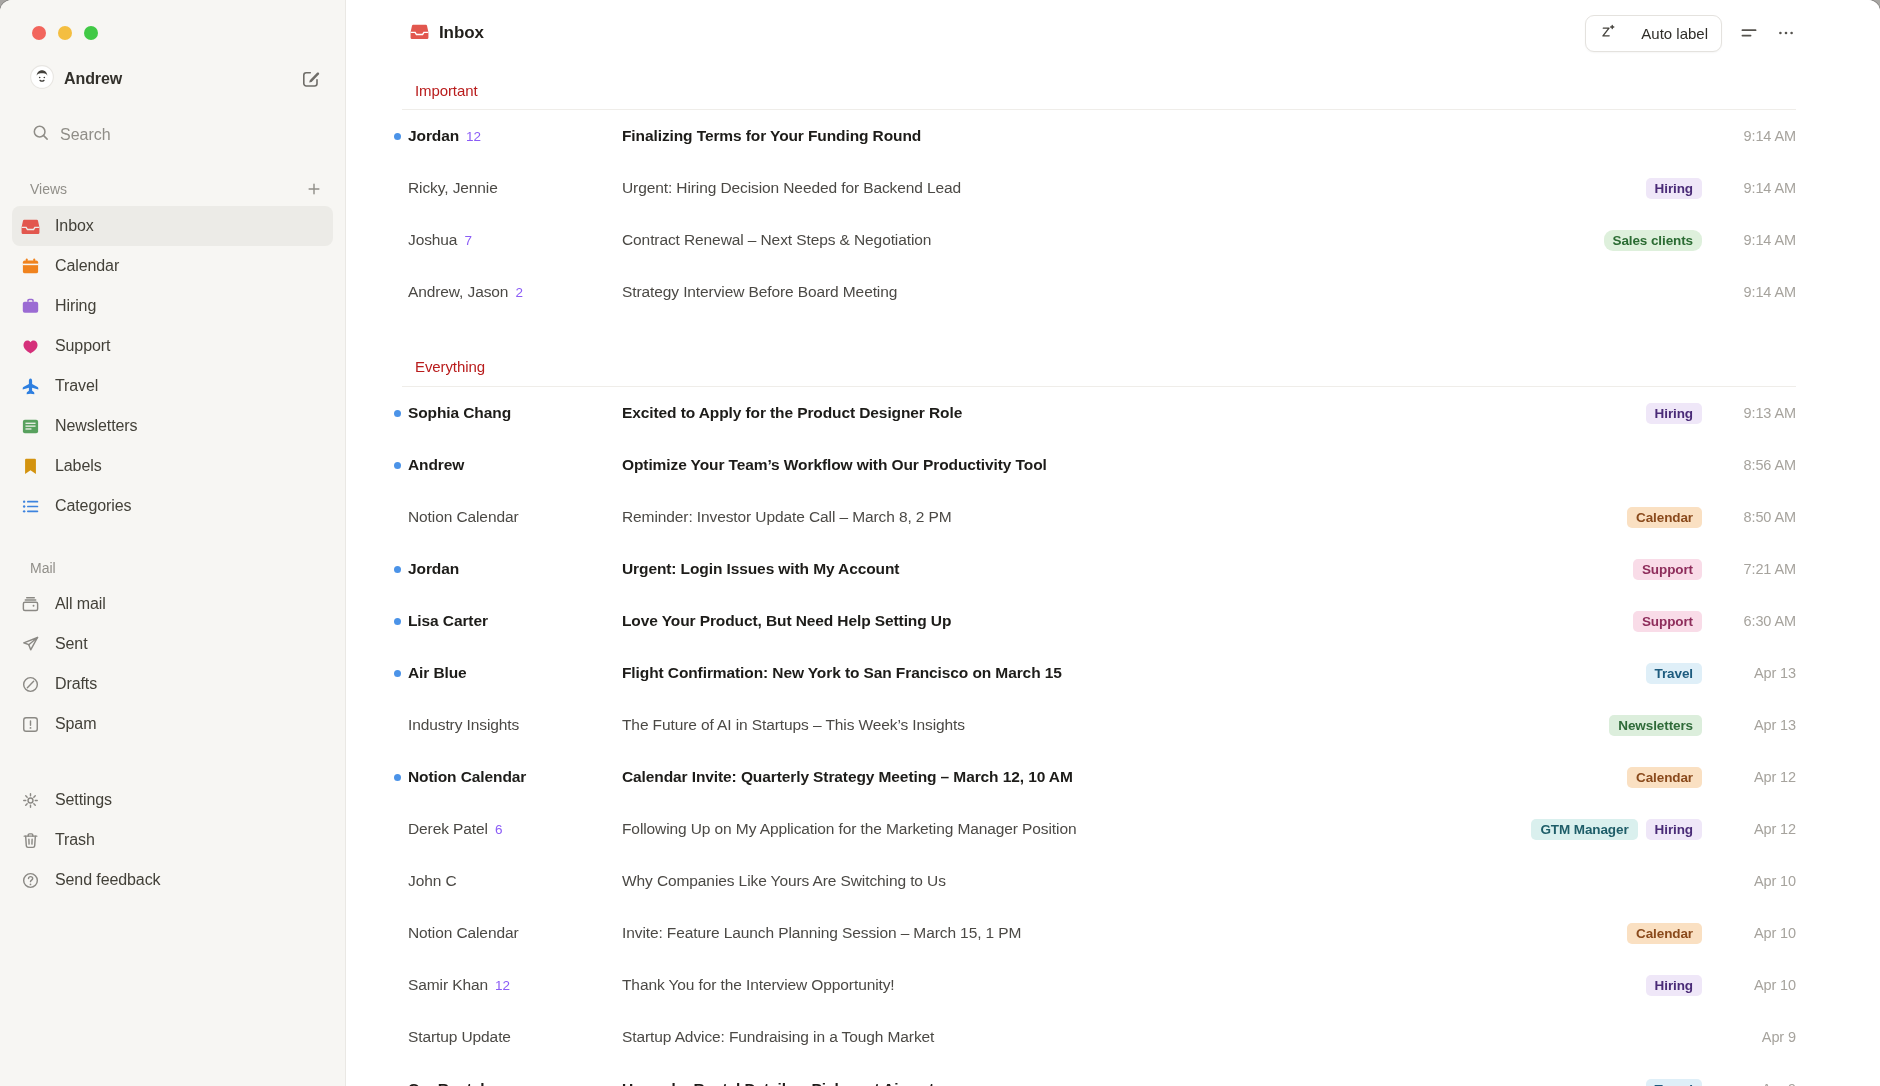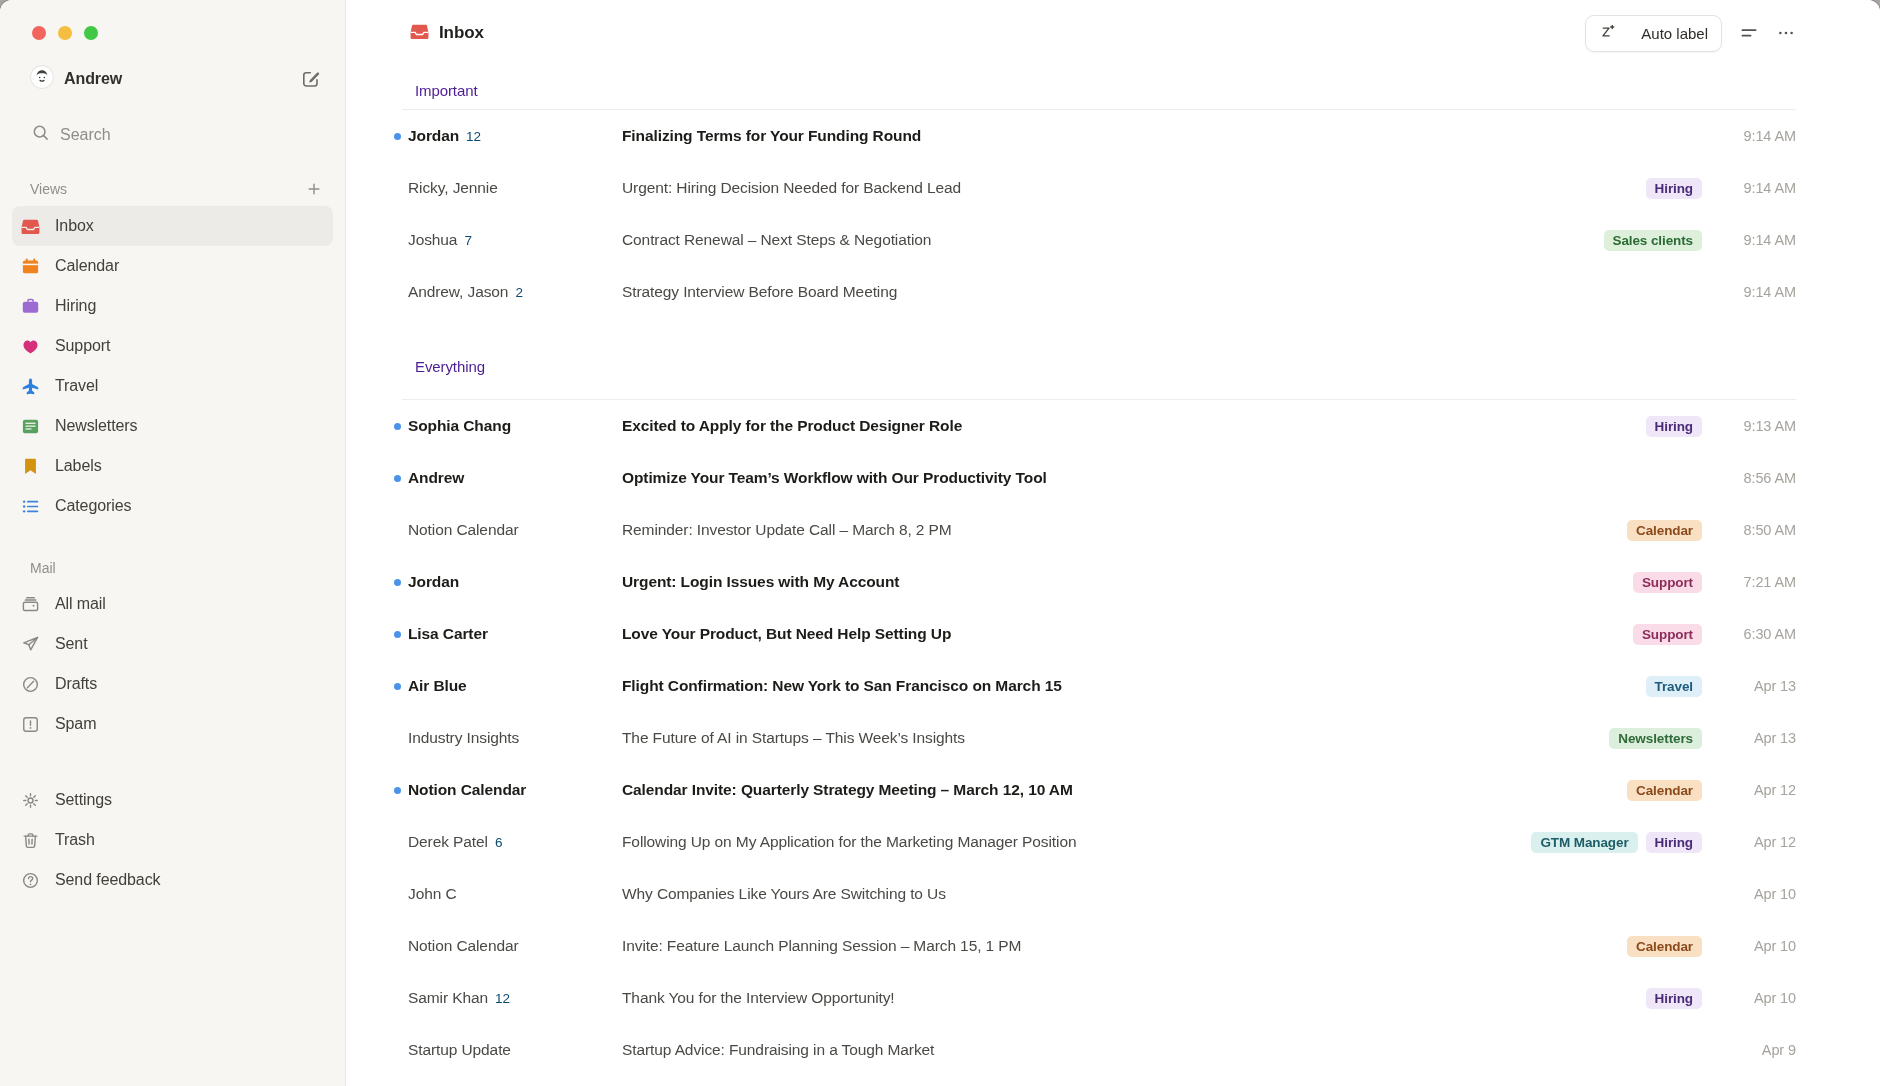"Important" .section-header { color: #4c1d95 -> #b91c1c }
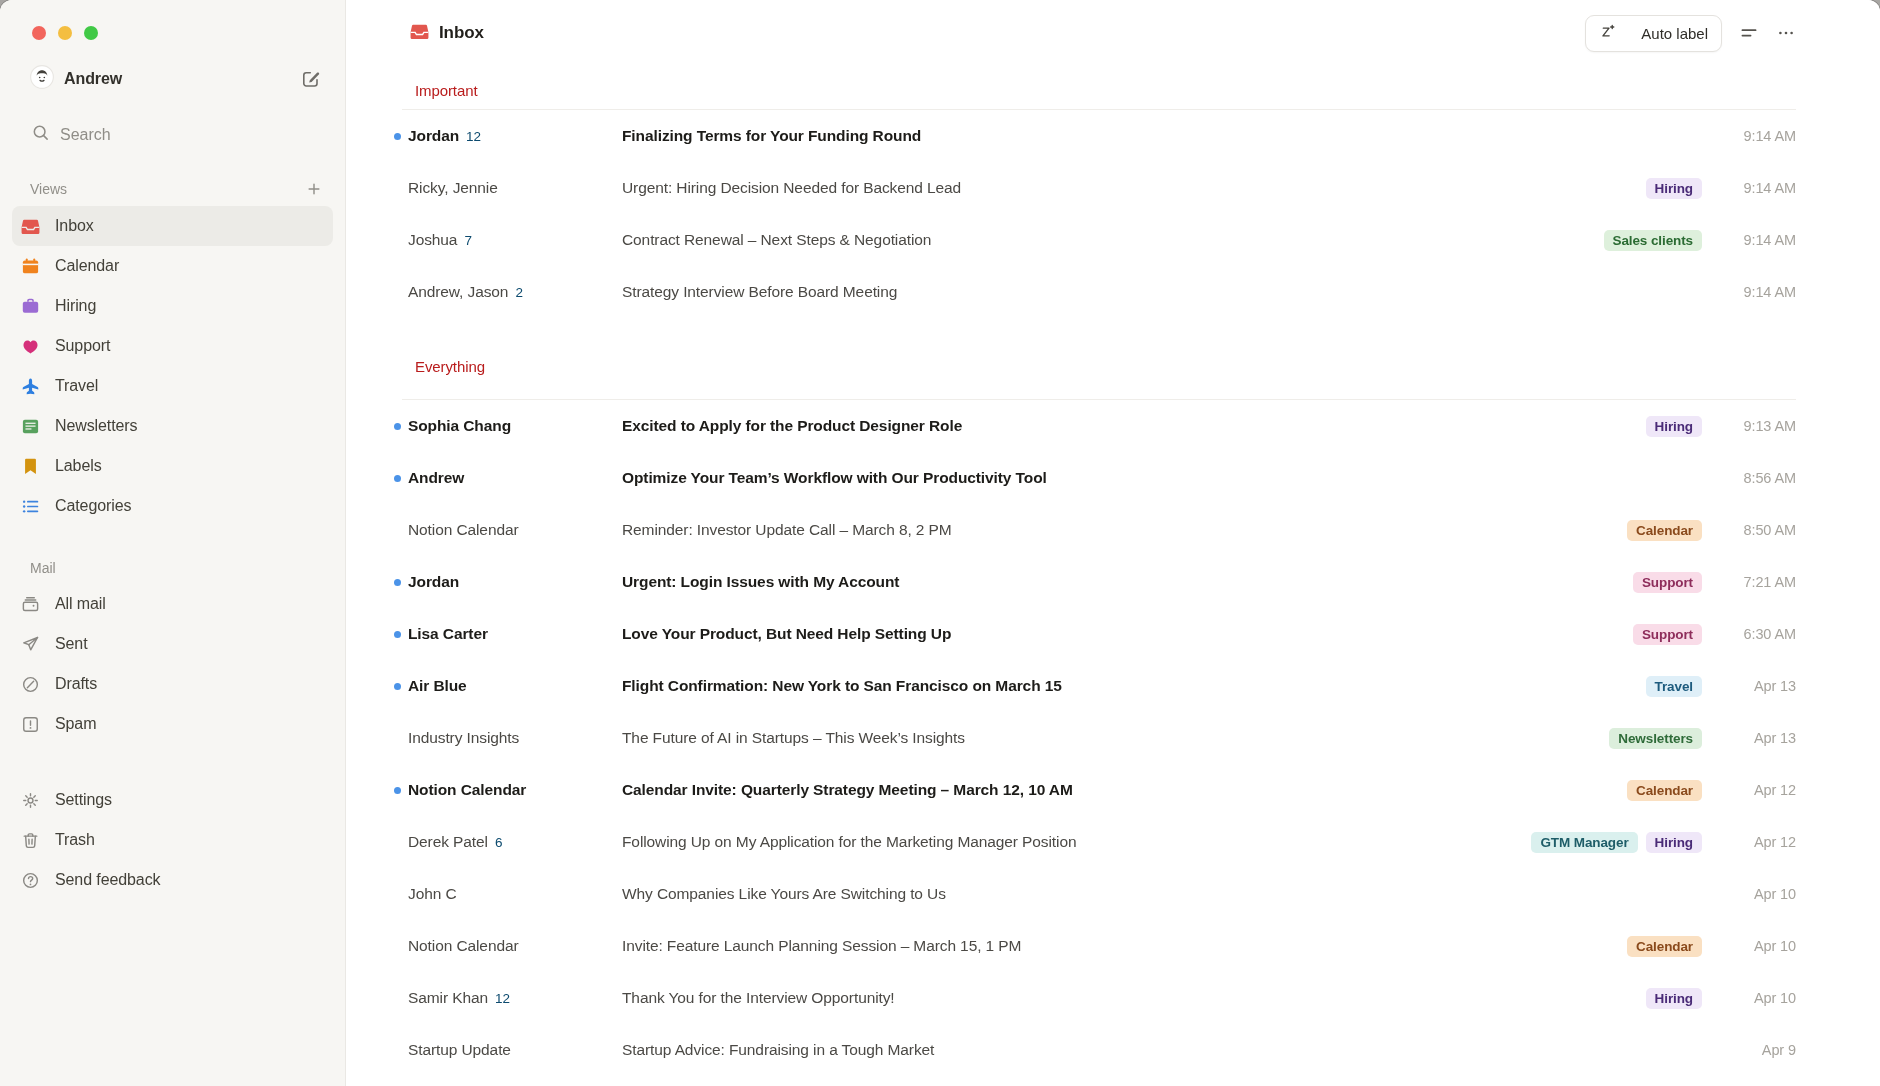"12" .count { color: #0c4a6e -> #8b5cf6 }
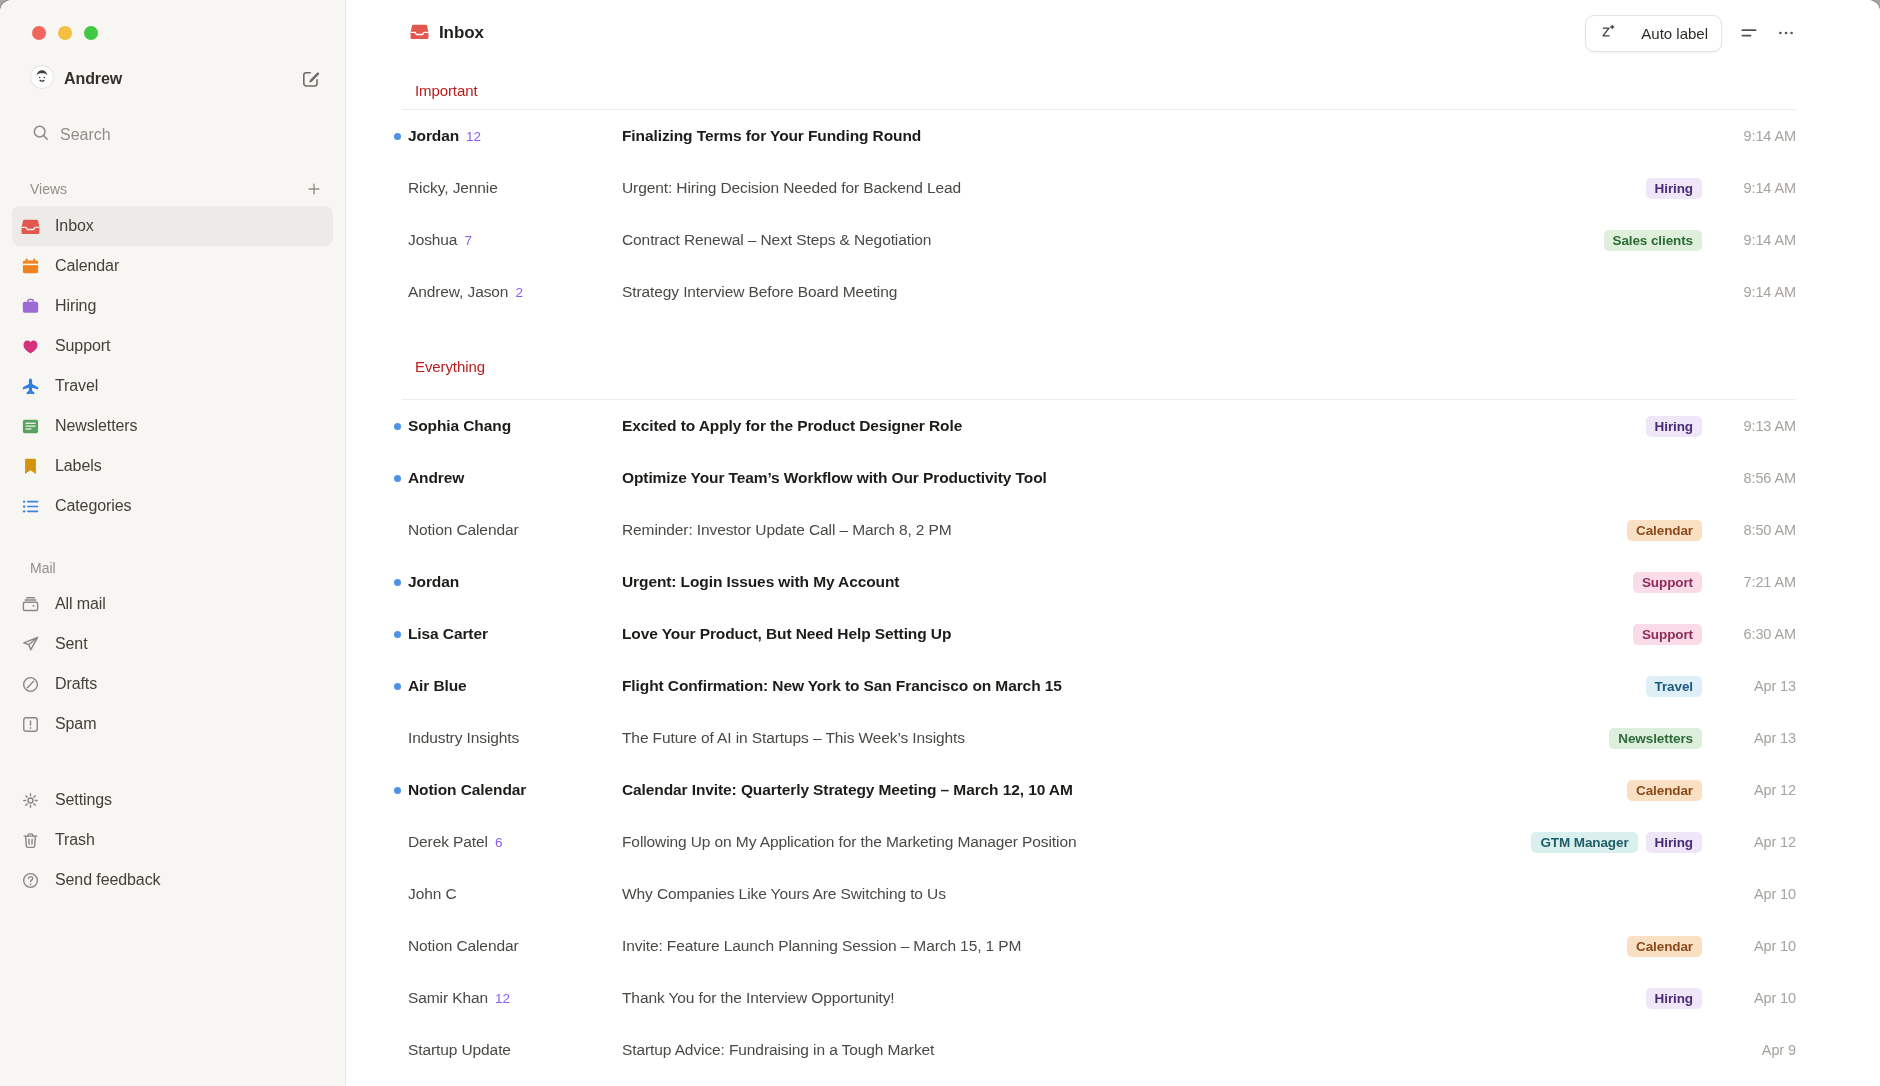"Sales clients" span.badge { border-radius: none -> 9px }
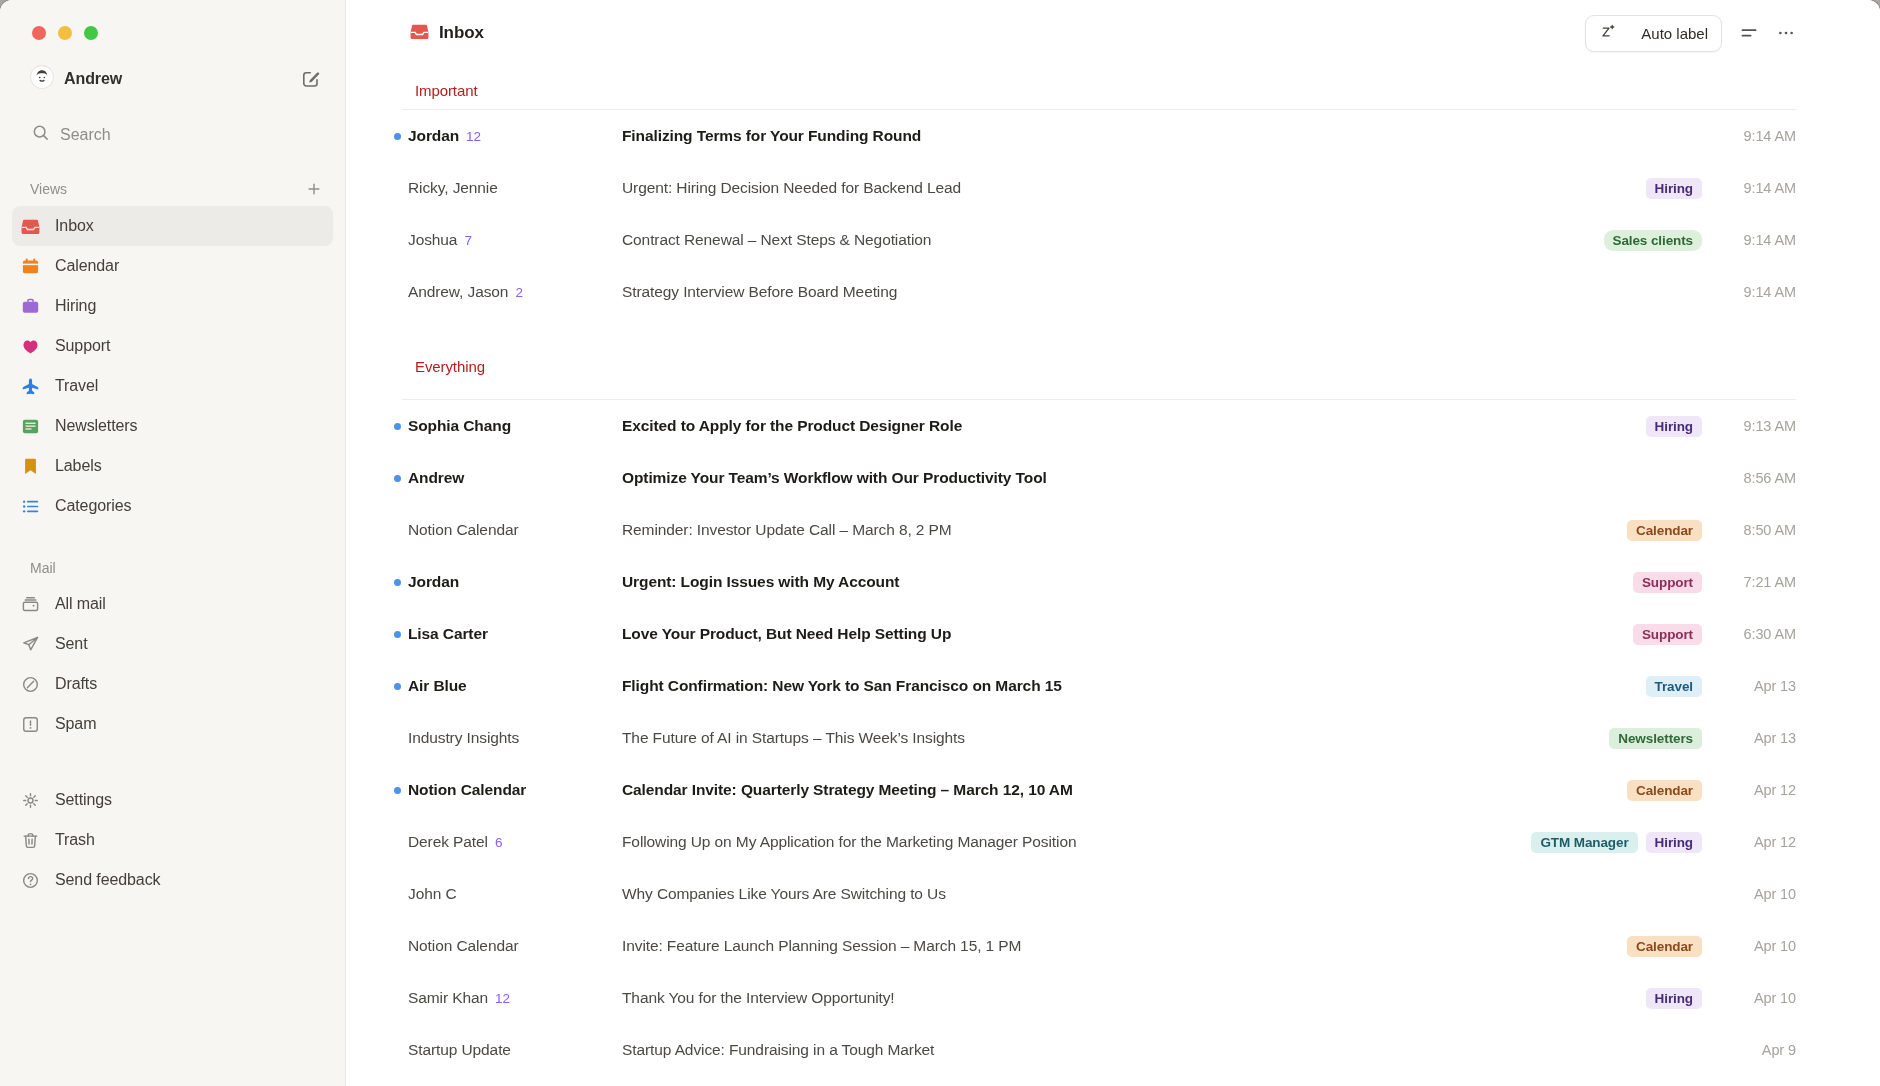"Everything" .section-header.later { padding-bottom: 24px -> 11px }
